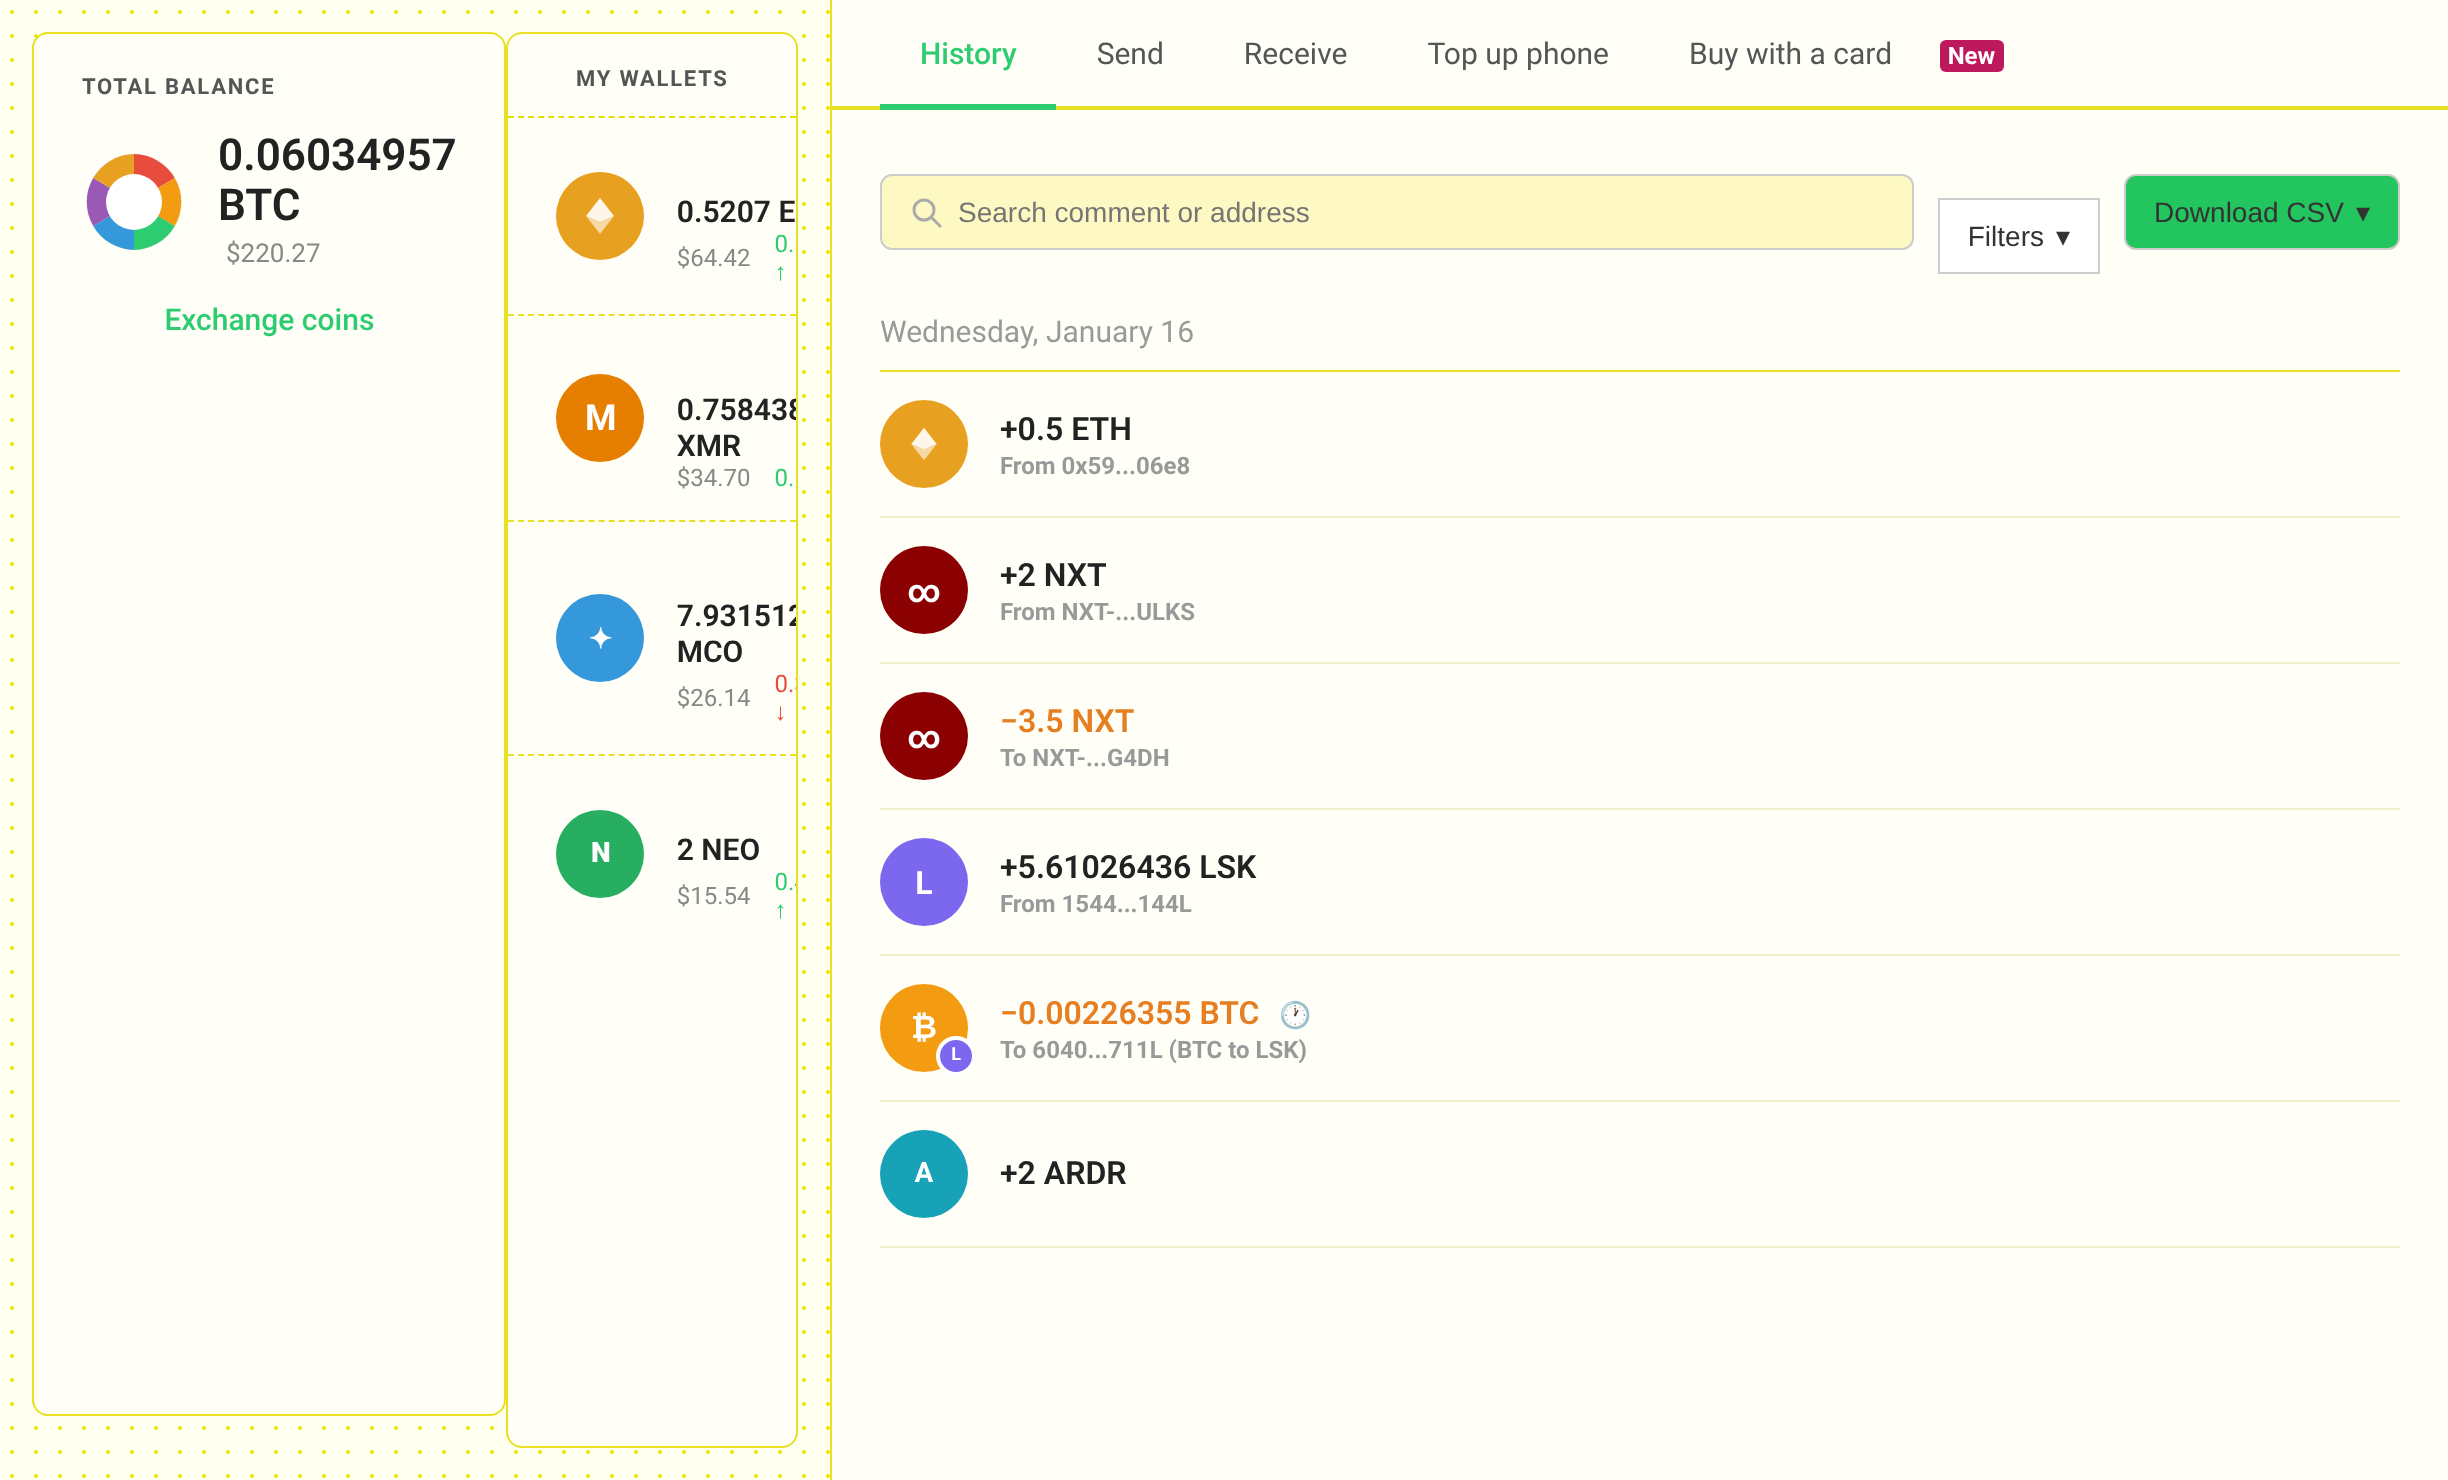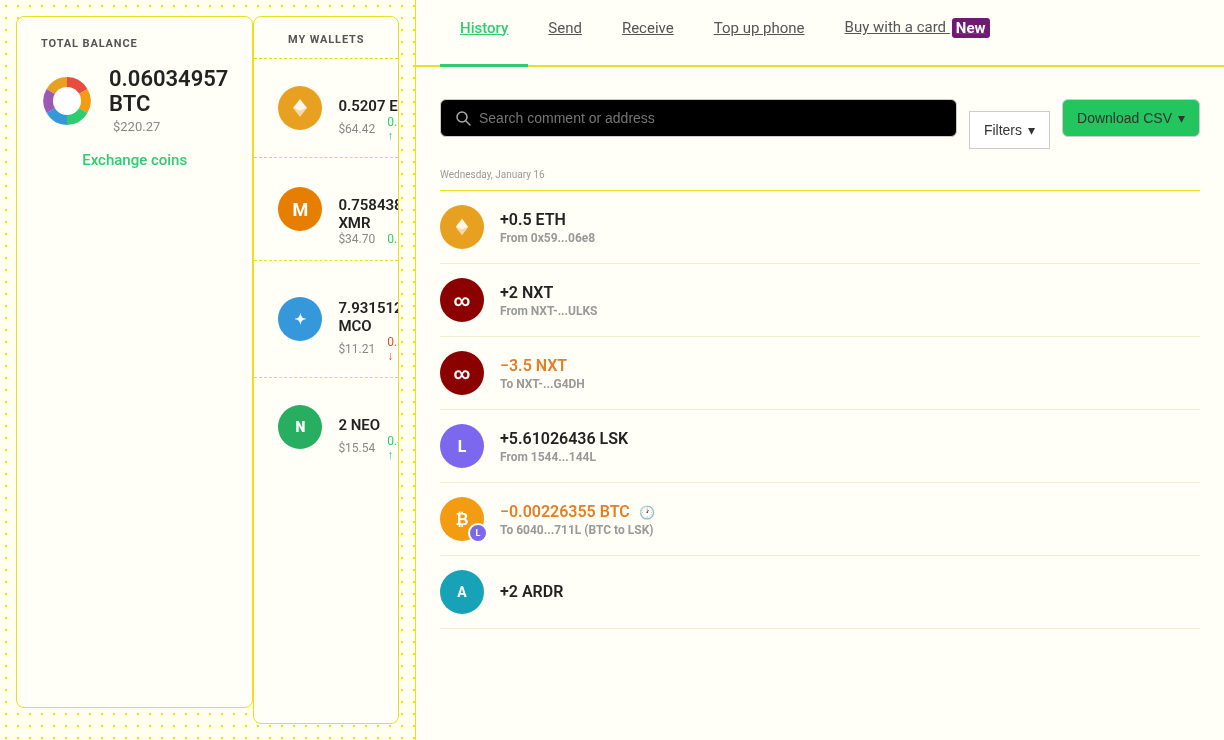"History" .tab { padding: 18px 20px 27px -> 18px 20px 16px; text-decoration: underline -> none }
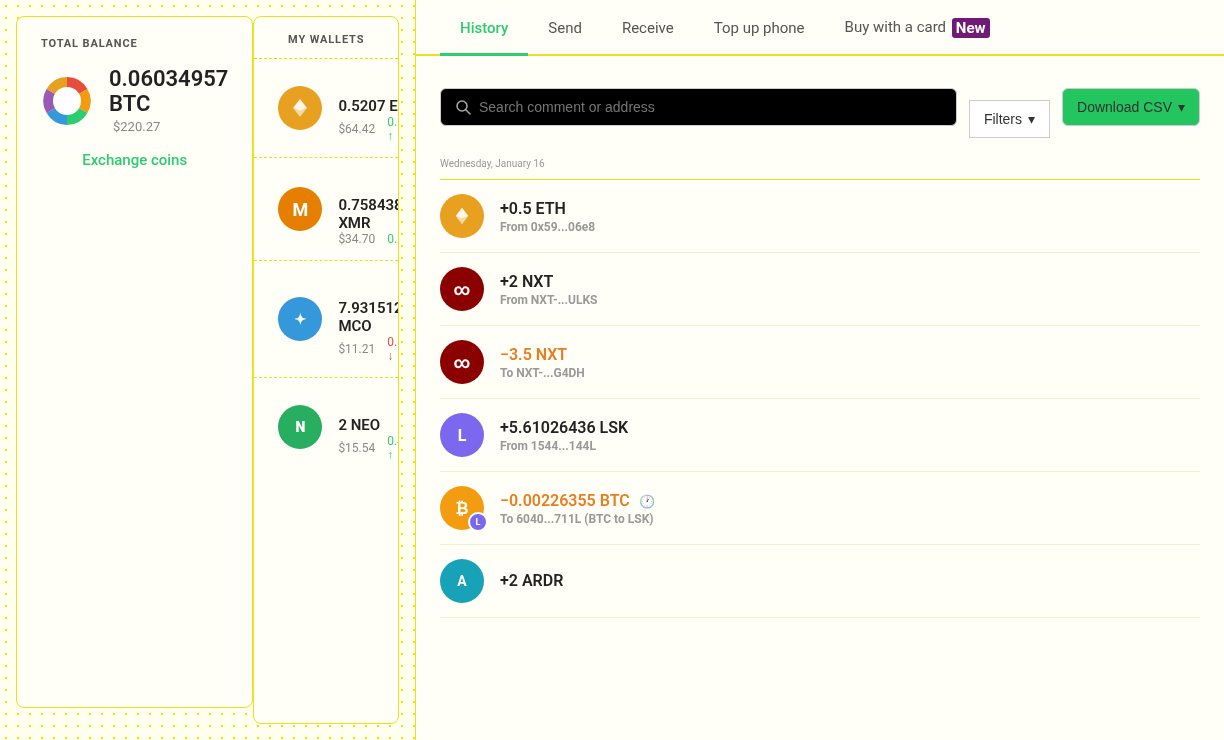"New" .tab-badge { background: #701a75 -> #be185d; font-size: 15px -> 12px; margin-left: 2px -> 20px }
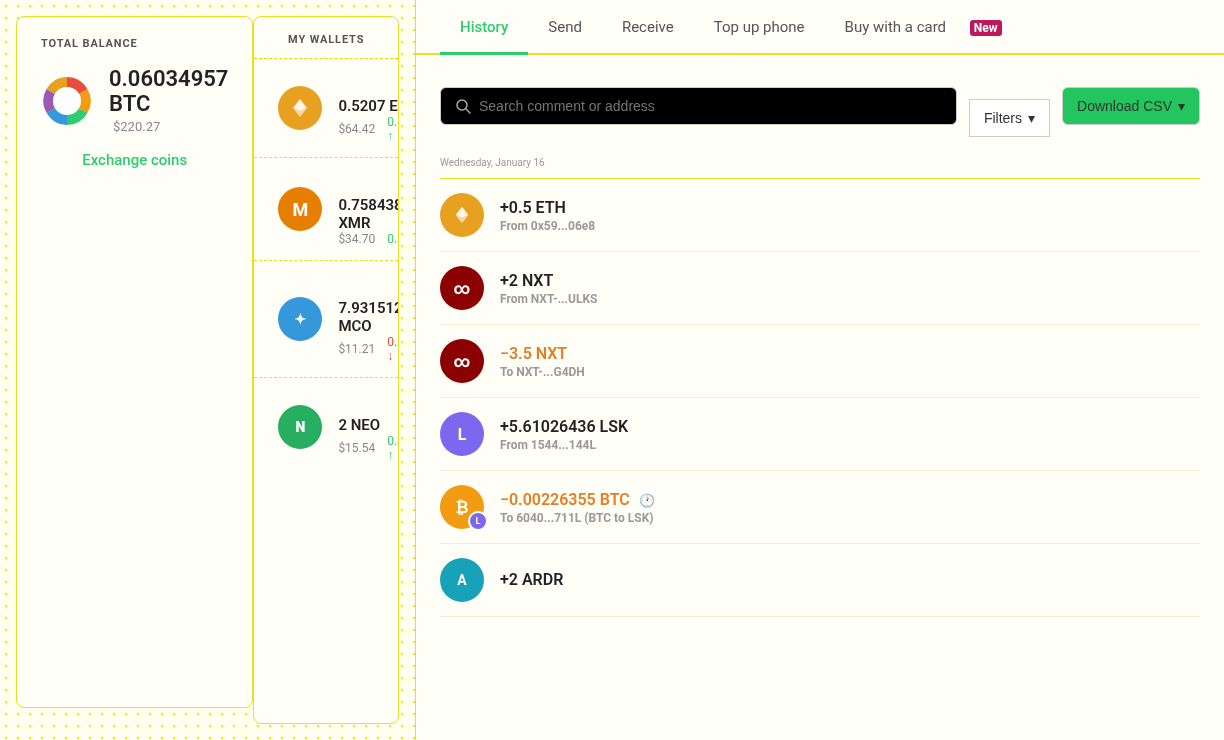"Search comment or address" .search-box { background: #000000 -> #fef9c3 }
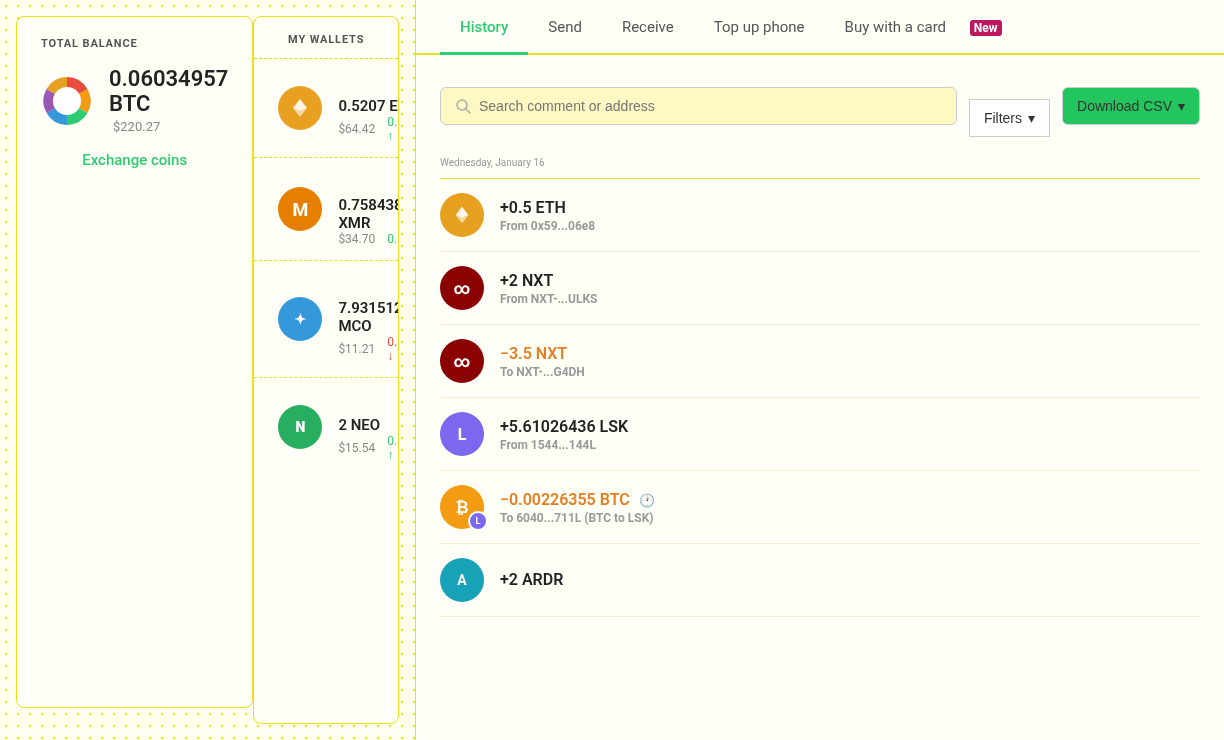"Wednesday, January 16" .date-label { font-size: 10px -> 15px }
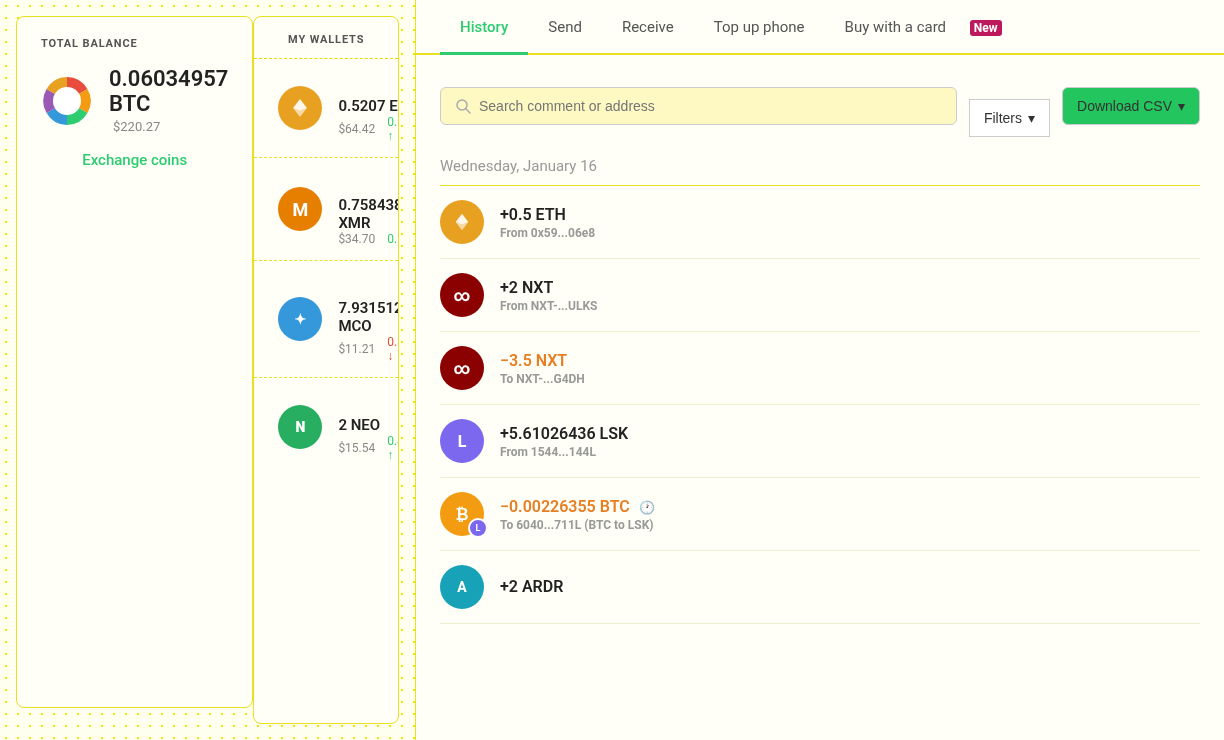"$11.21" span.wallet-usd { text: $11.21 -> $26.14 }
